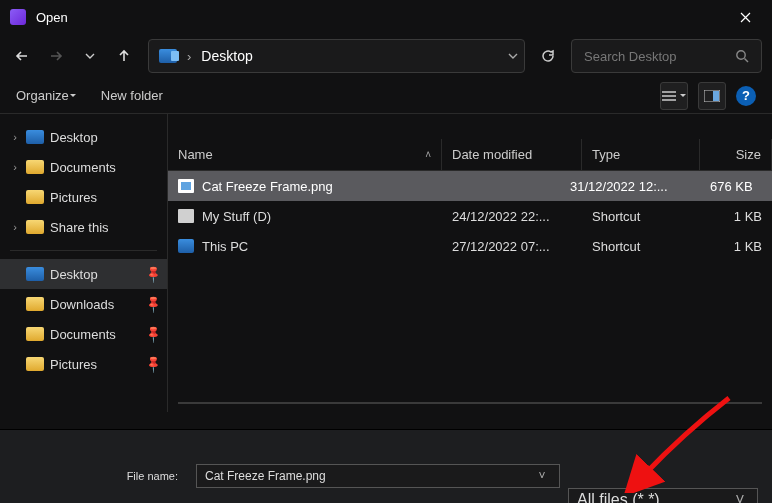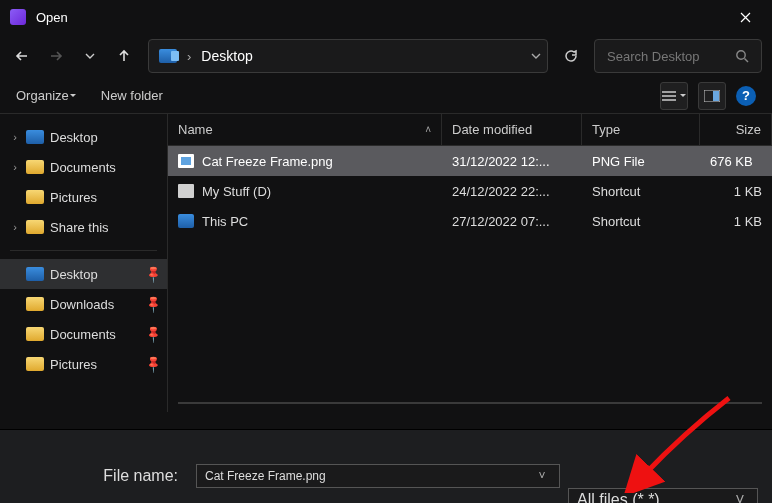"Search Desktop" .search-box { width: 168px -> 191px }
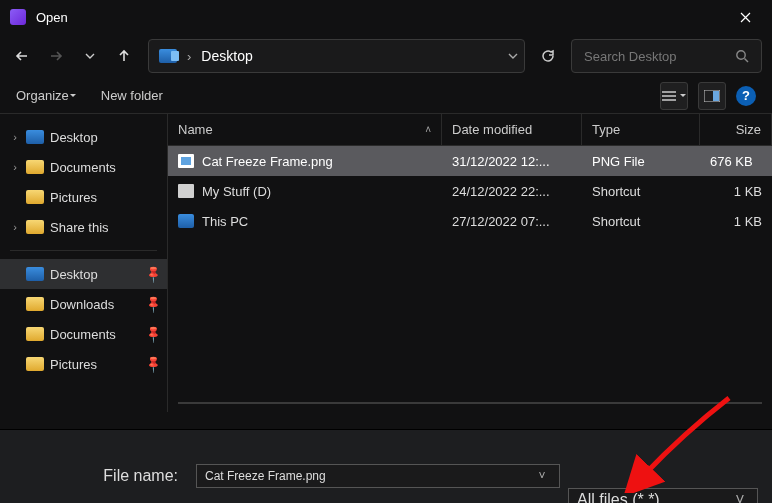"Name" .files { margin-top: none -> 25px }
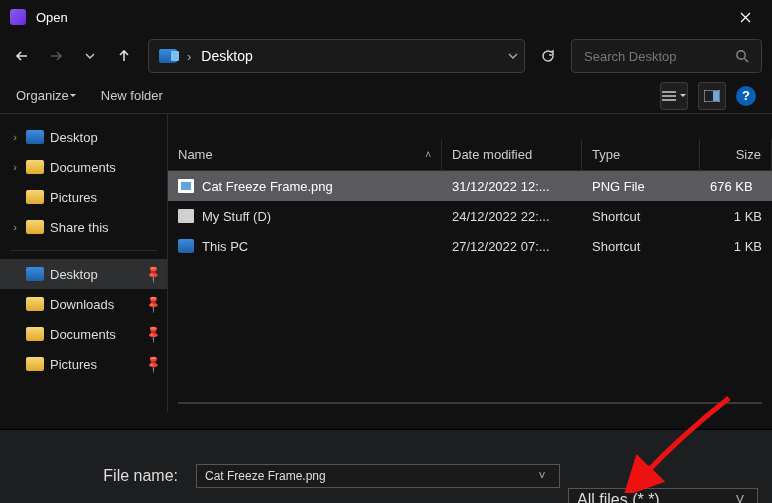"PNG File" div.col { html: <div>PNG File</div> -> none }
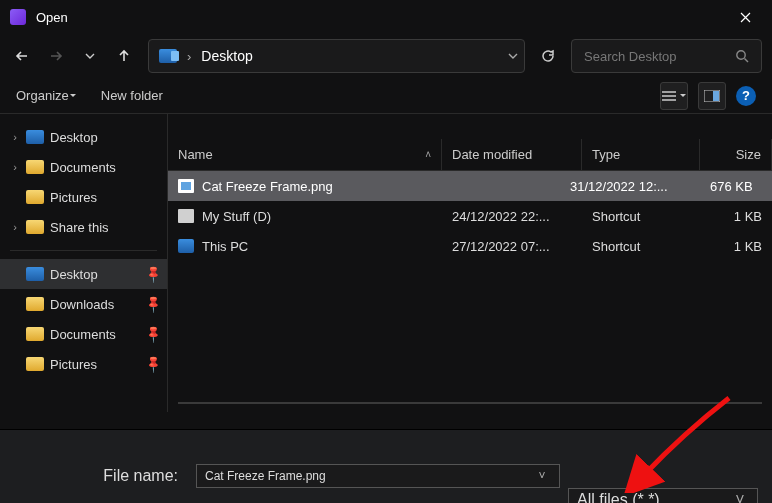"File name:" .fn-label { font-size: 16px -> 11px }
